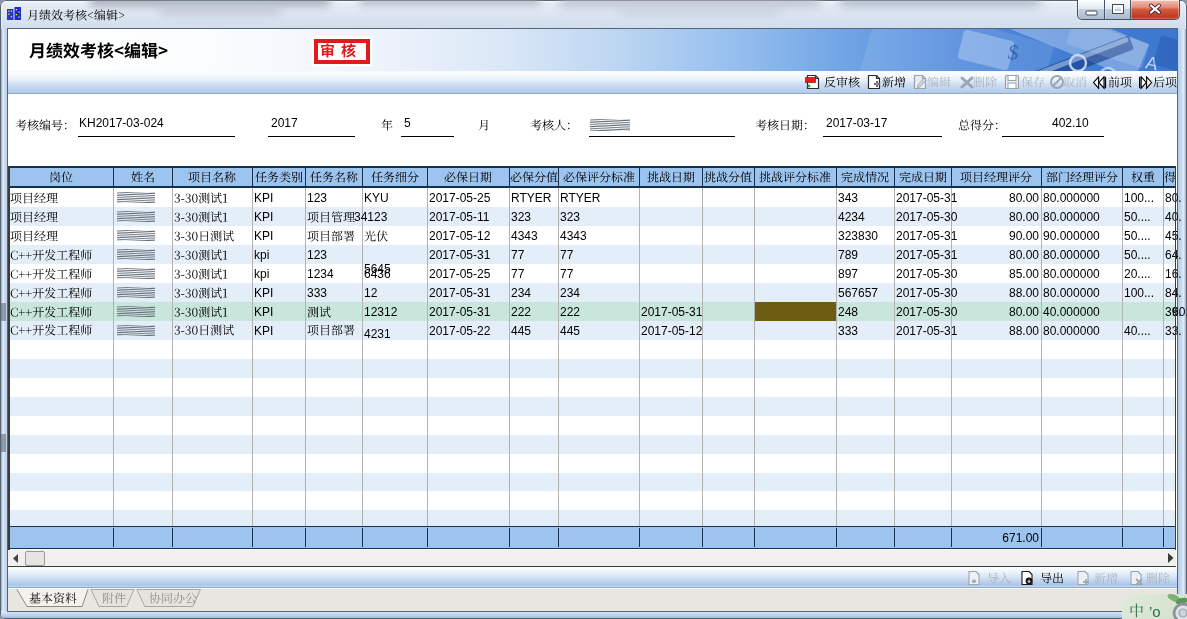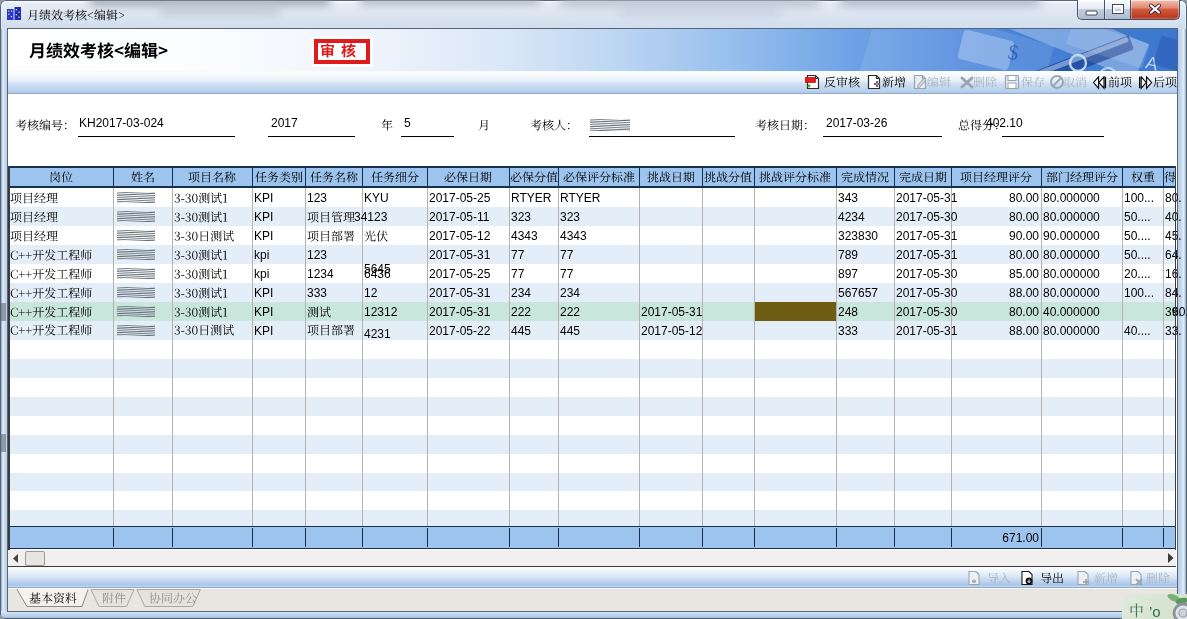"2017-03-26" span.num { text: 2017-03-26 -> 2017-03-17 }
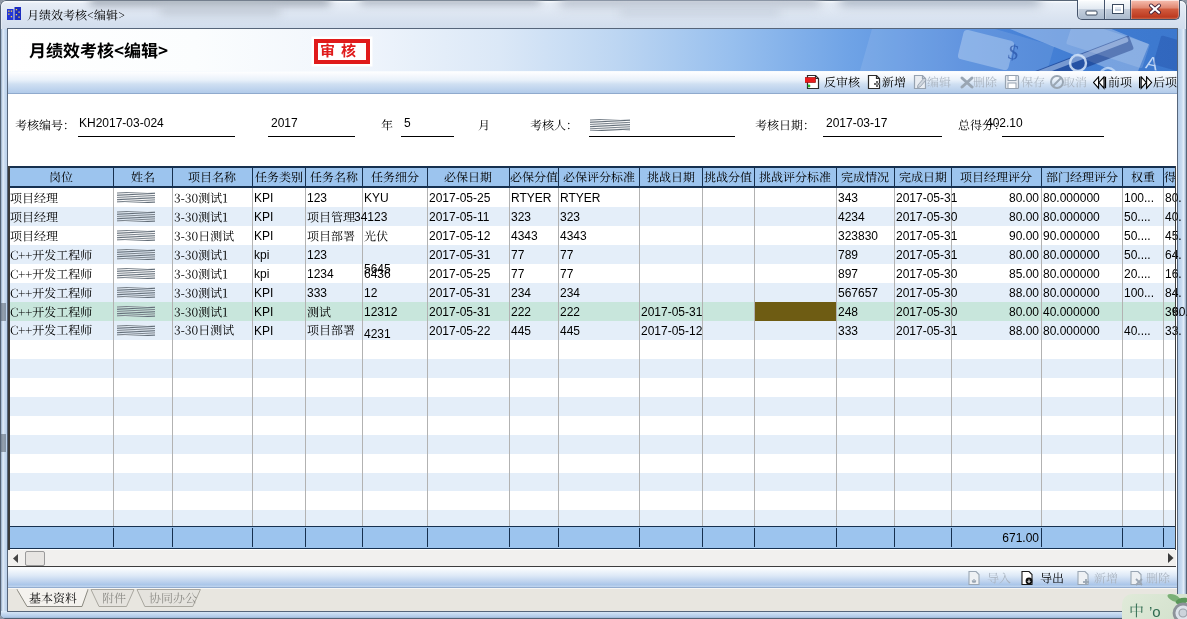"402.10" span.num { left: 986px -> 1052px }
